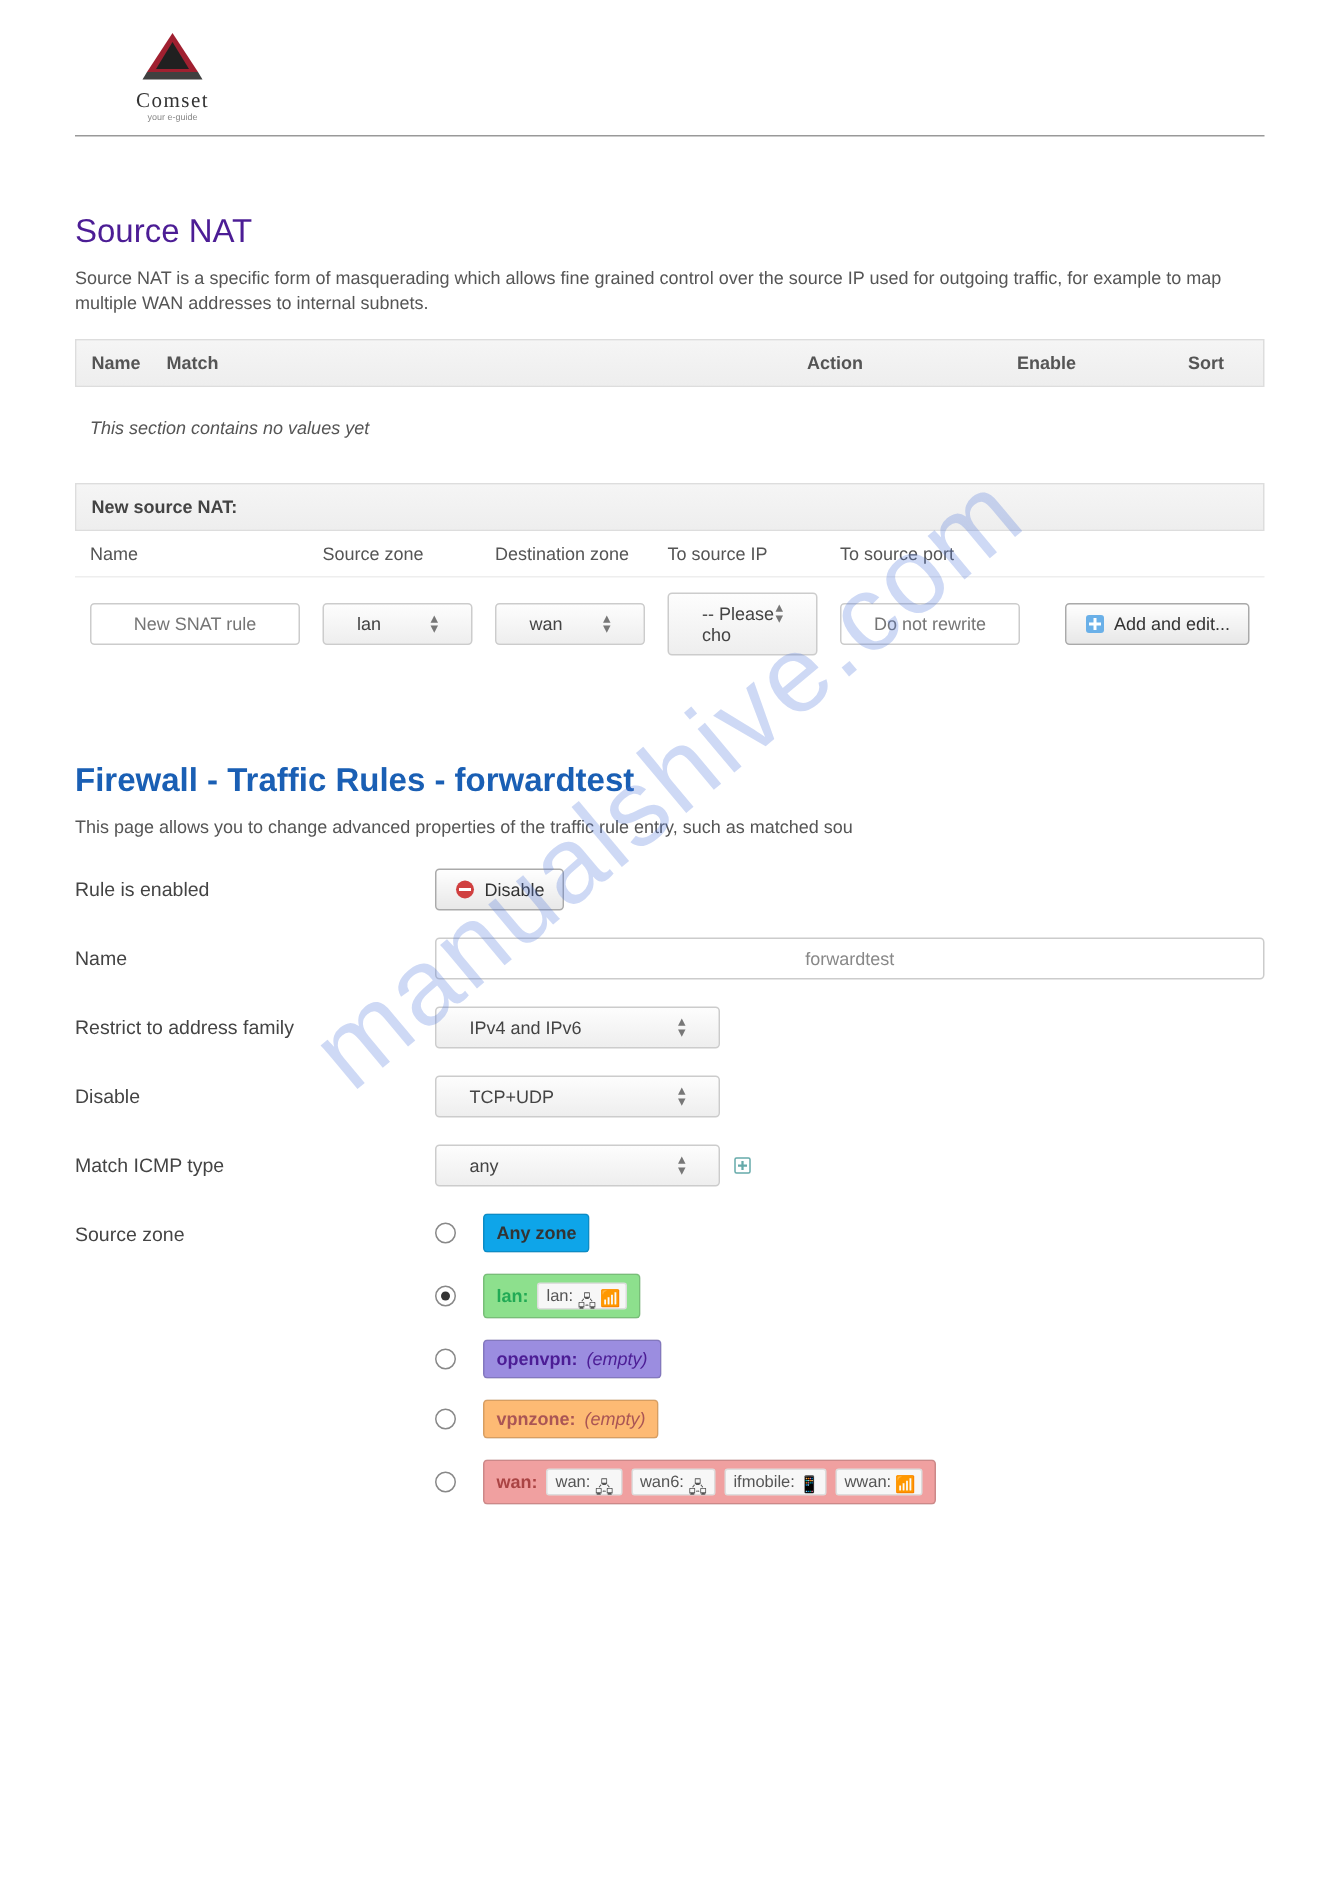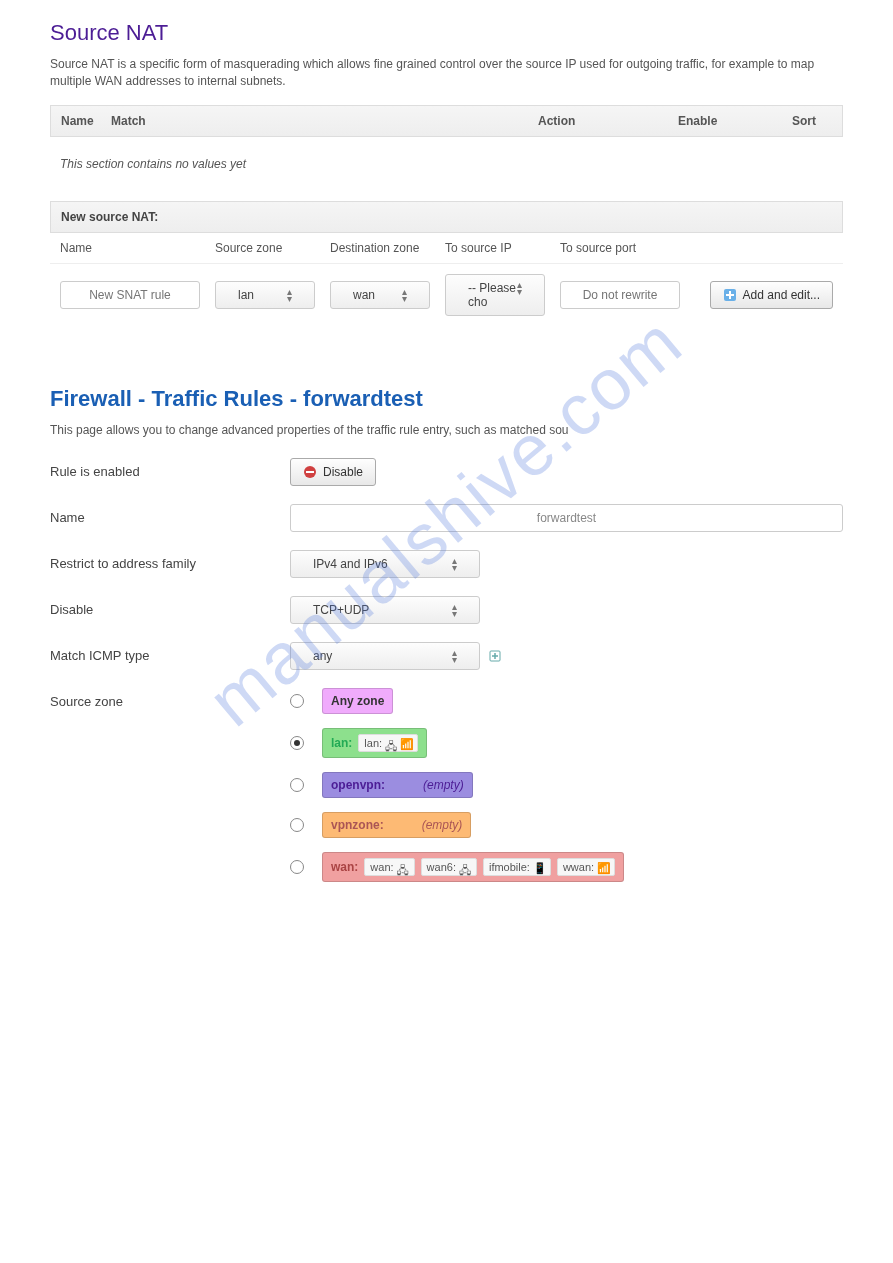"Comset" div.header { html: none -> <div> <div> <div> <svg> <polygon></polygon> <polygon></polygon> <polygon></polygon> </svg> </div> <div>Comset</div> <div>your e-guide</div> </div> </div> }
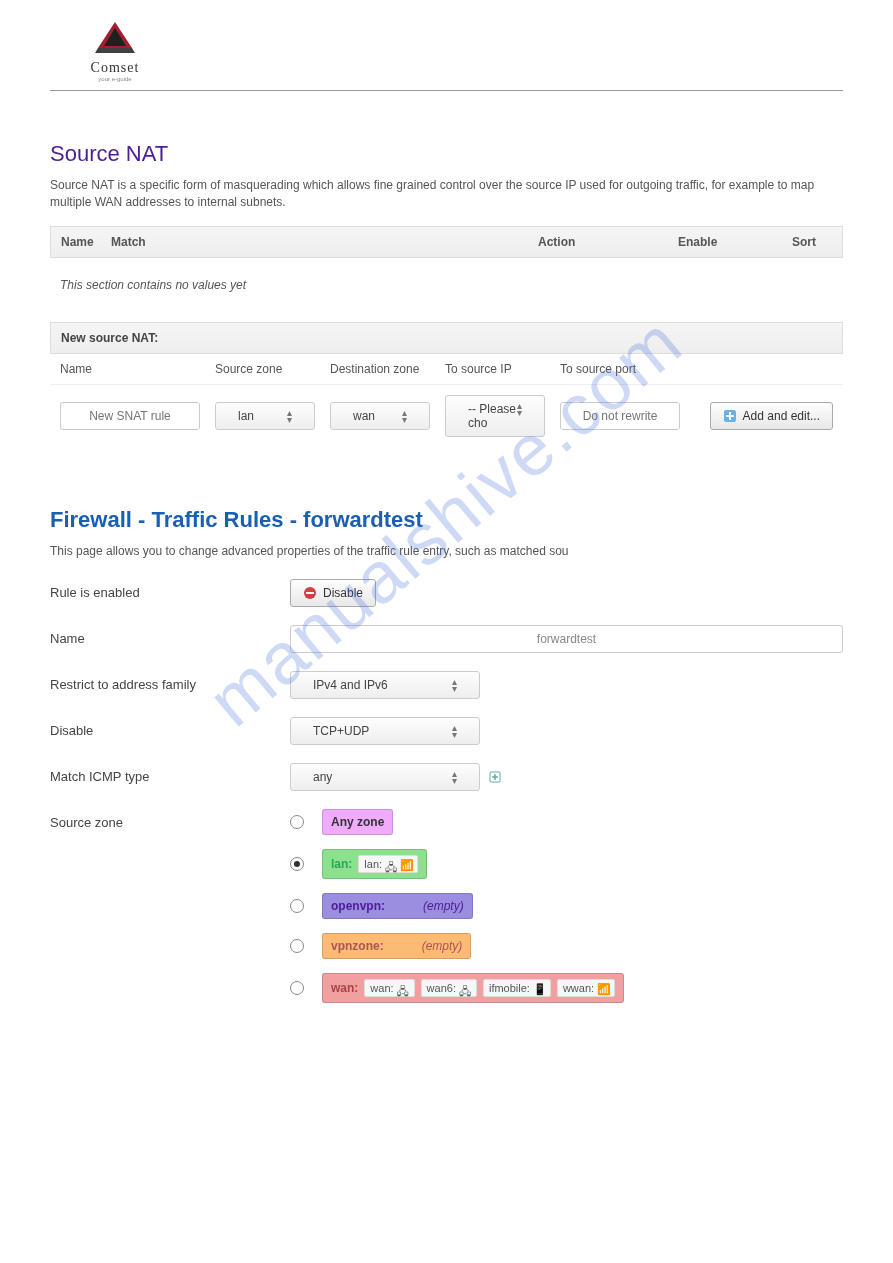"Any zone" .zone-any { background: #f0abfc -> #0ea5e9 }
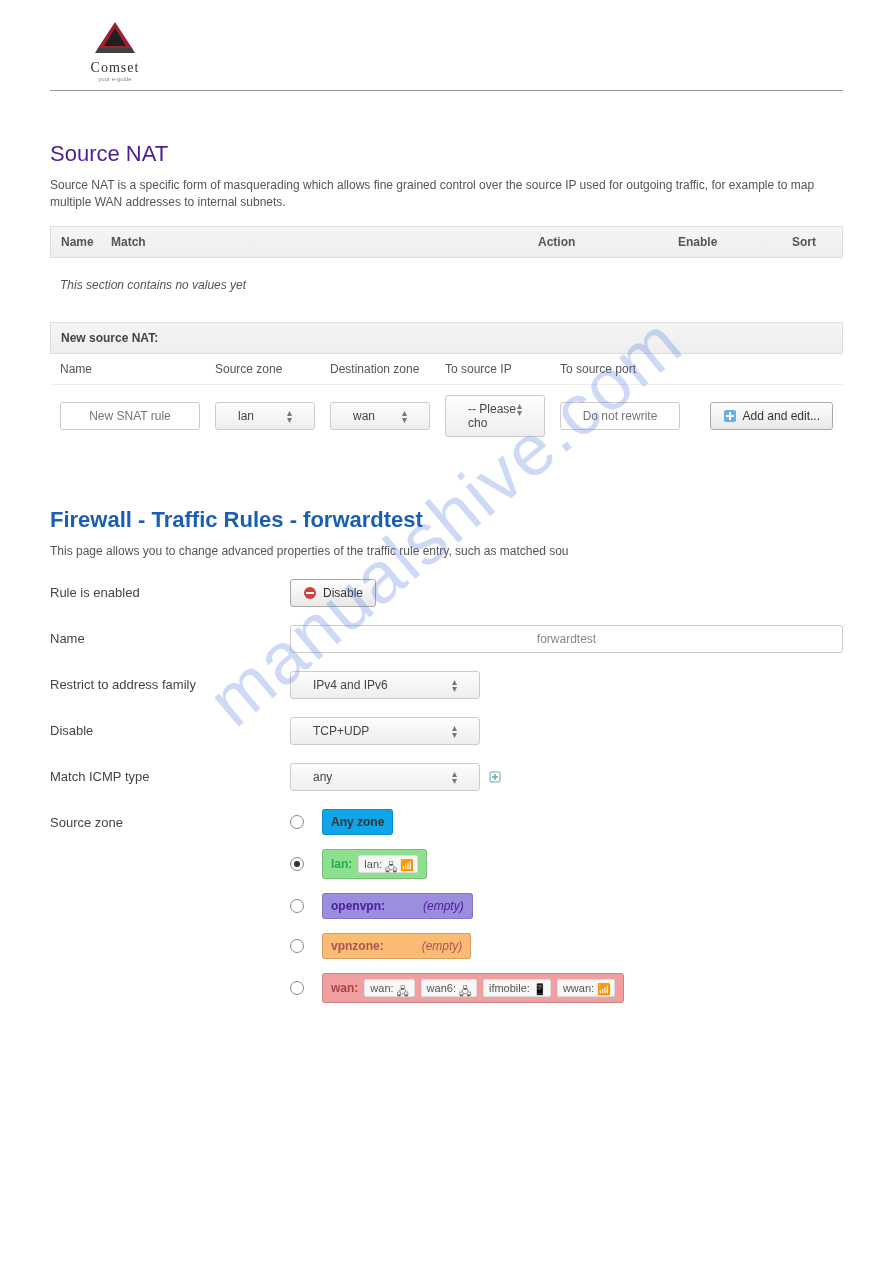"(empty)" .empty-tag { margin-left: 32px -> none }
